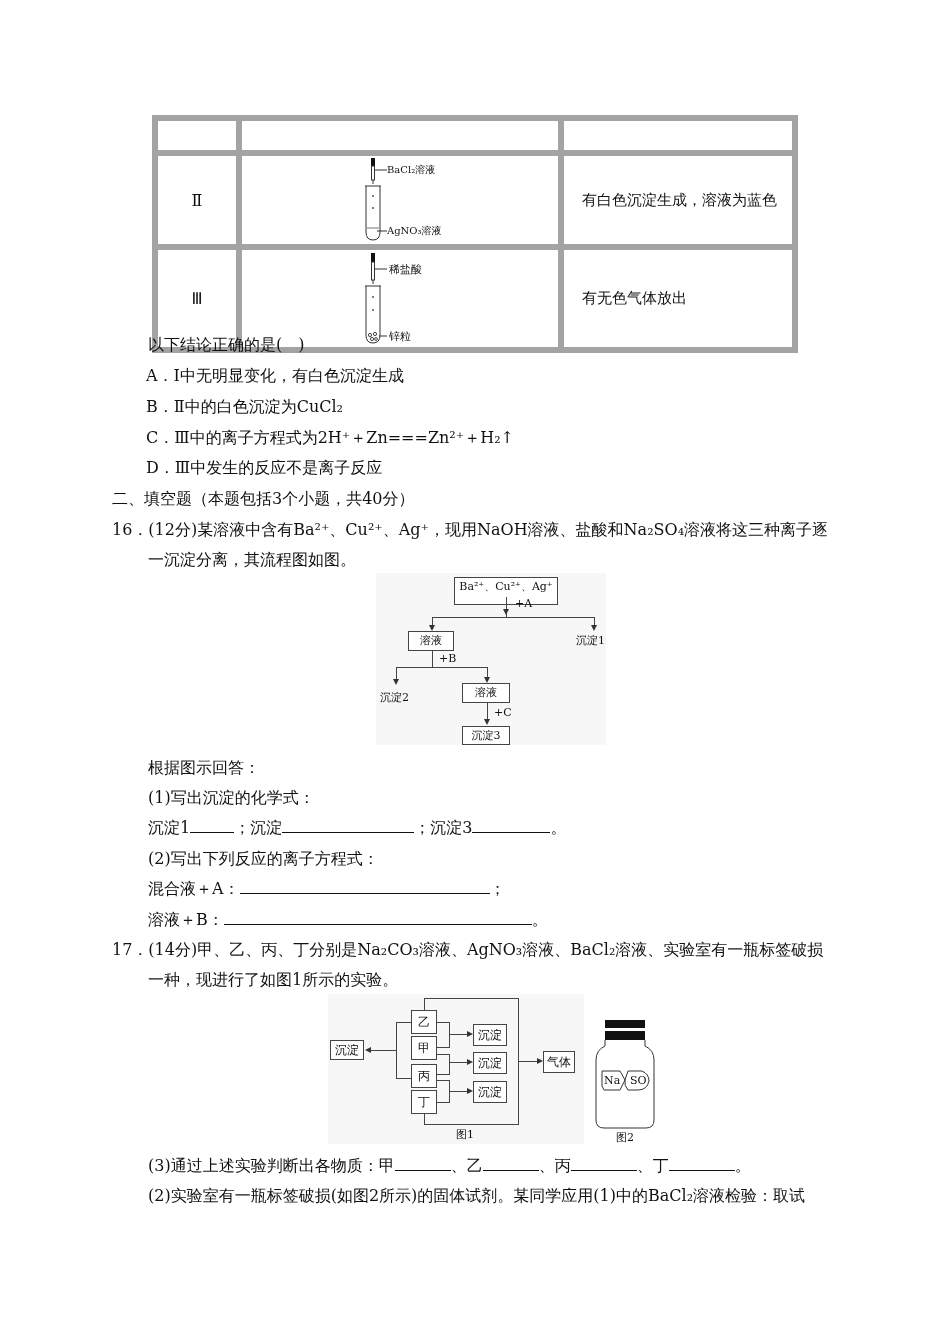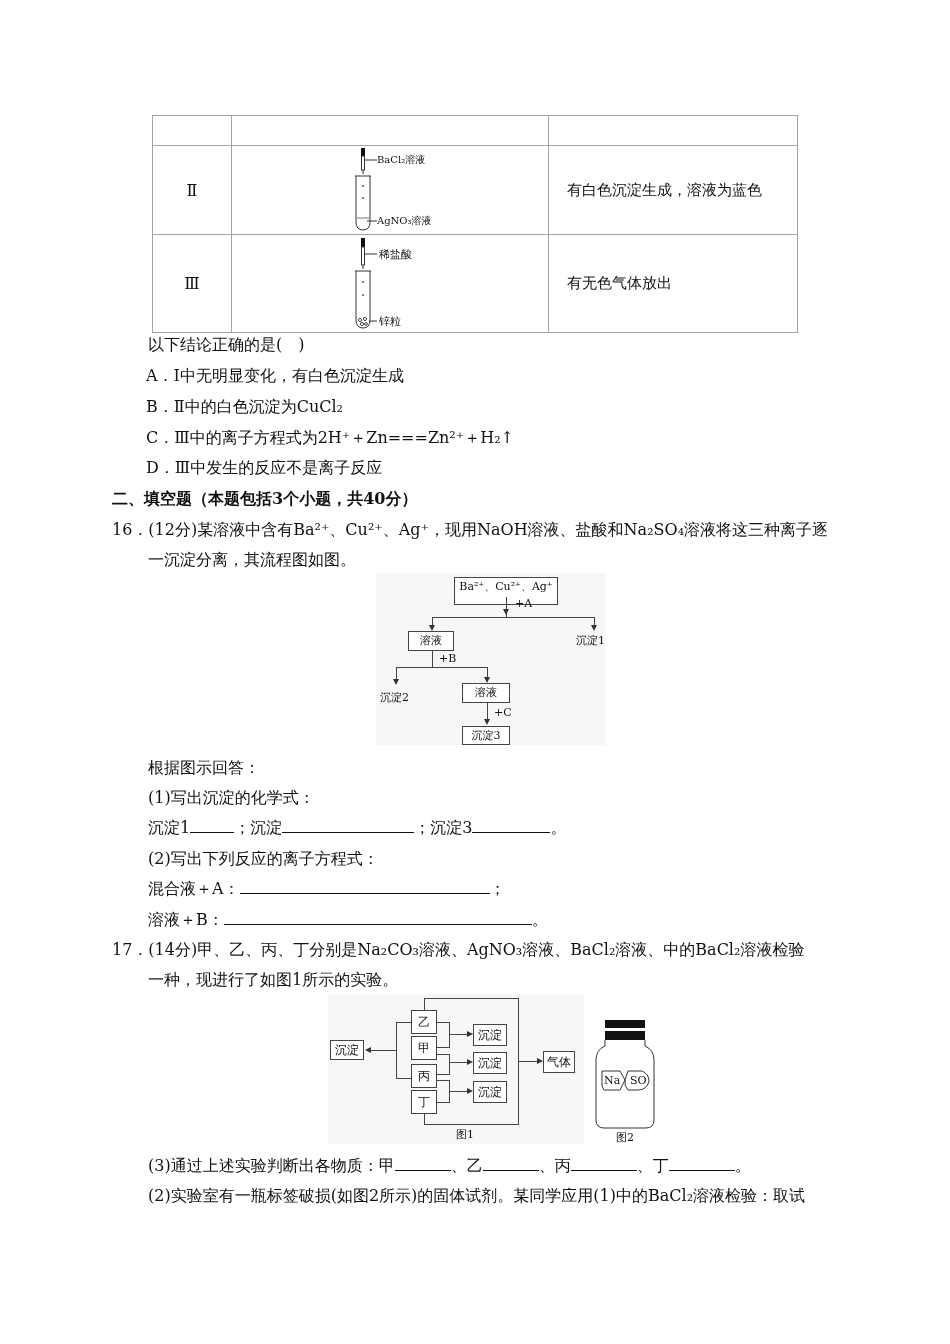"BaCl₂溶液" .exp-table td { border: 1px solid #a3a3a3 -> 6px solid #a3a3a3 }
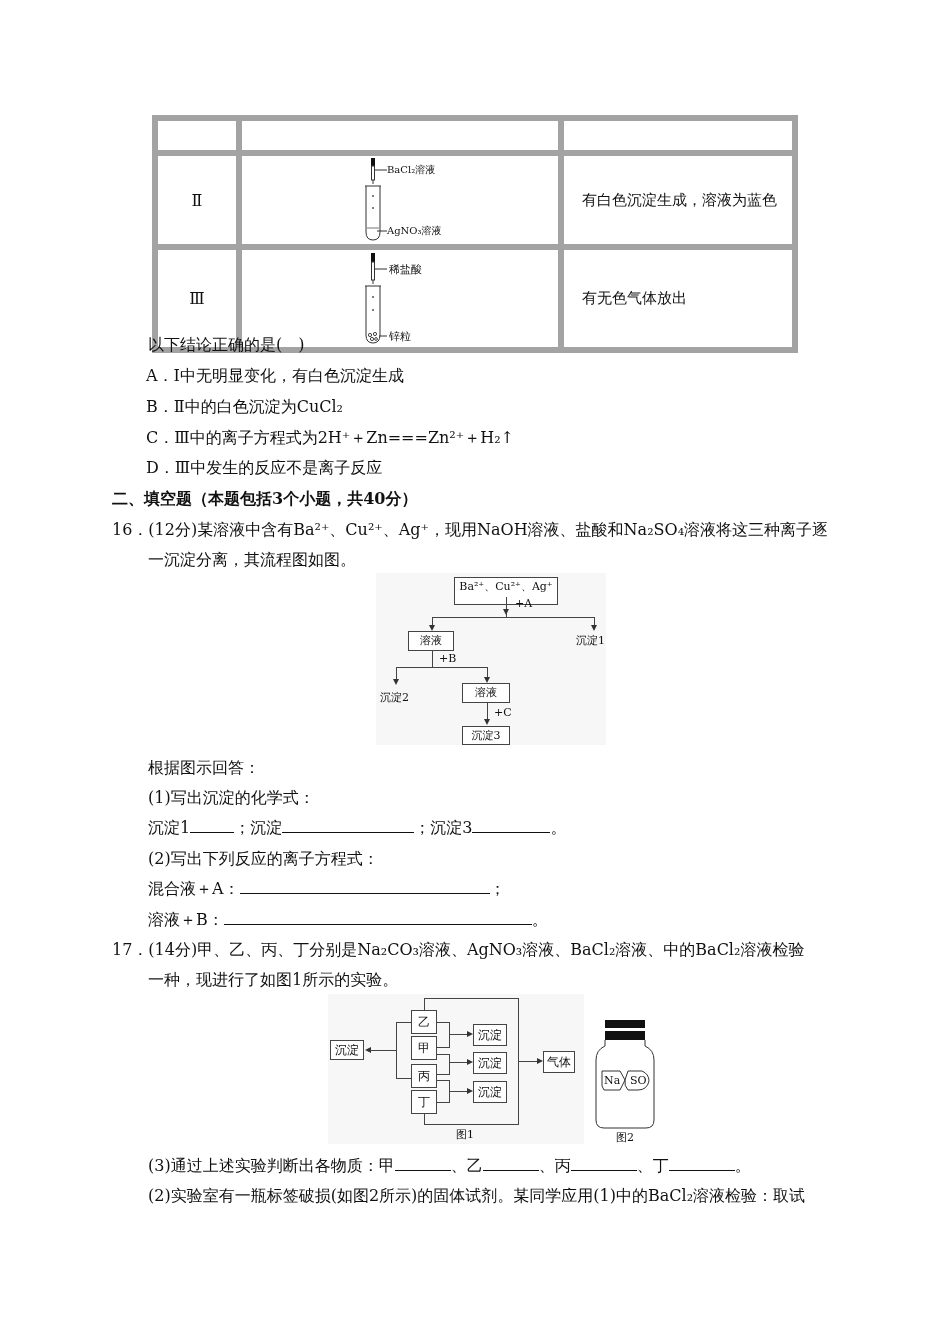"稀盐酸" .row-tall2 td { font-family: none -> Liberation Serif, serif }
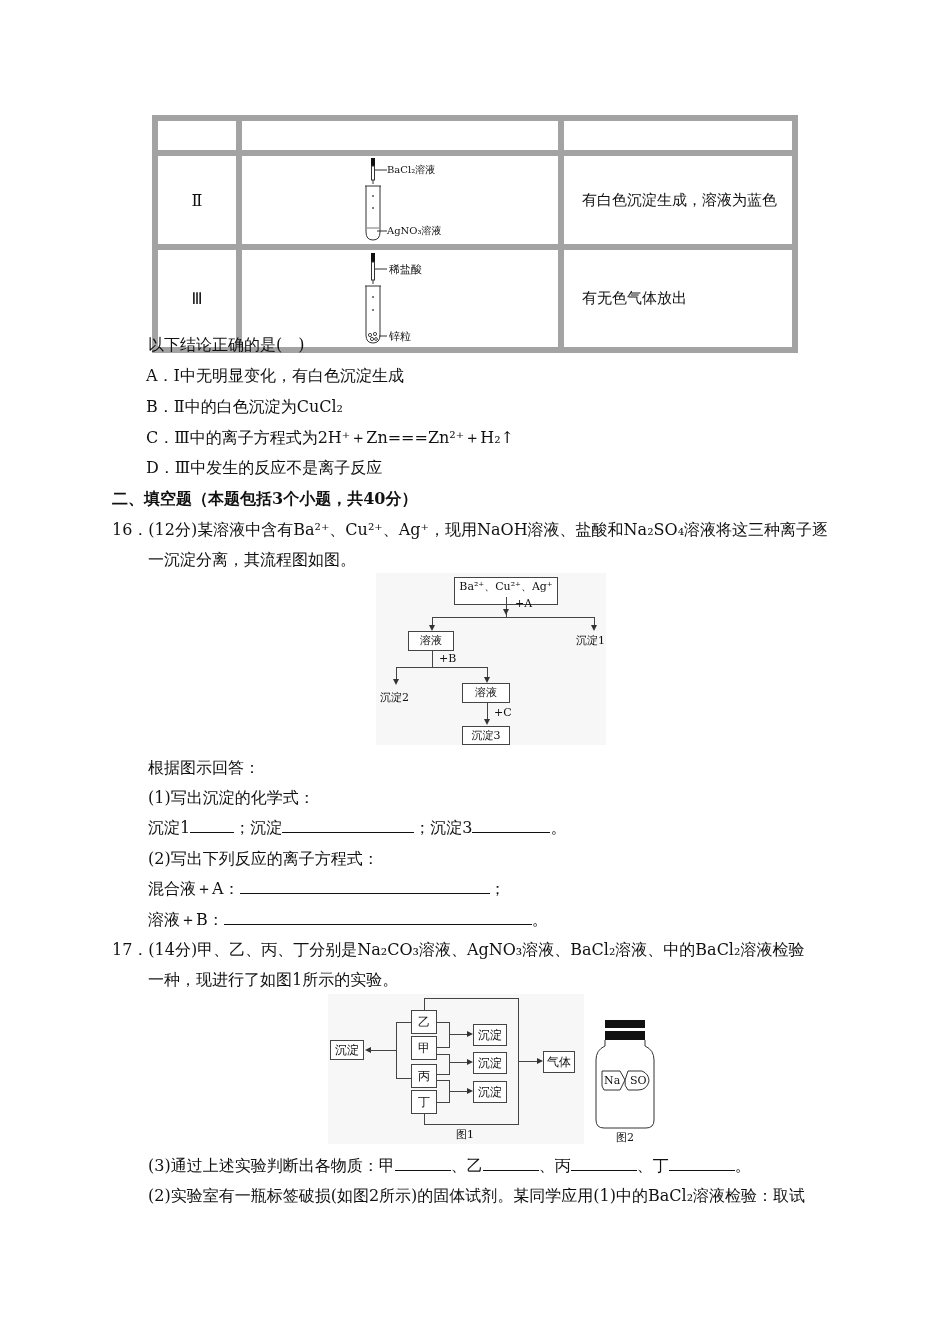"二、填空题（本题包括3个小题，共40分）" .bold { font-weight: bold -> normal }
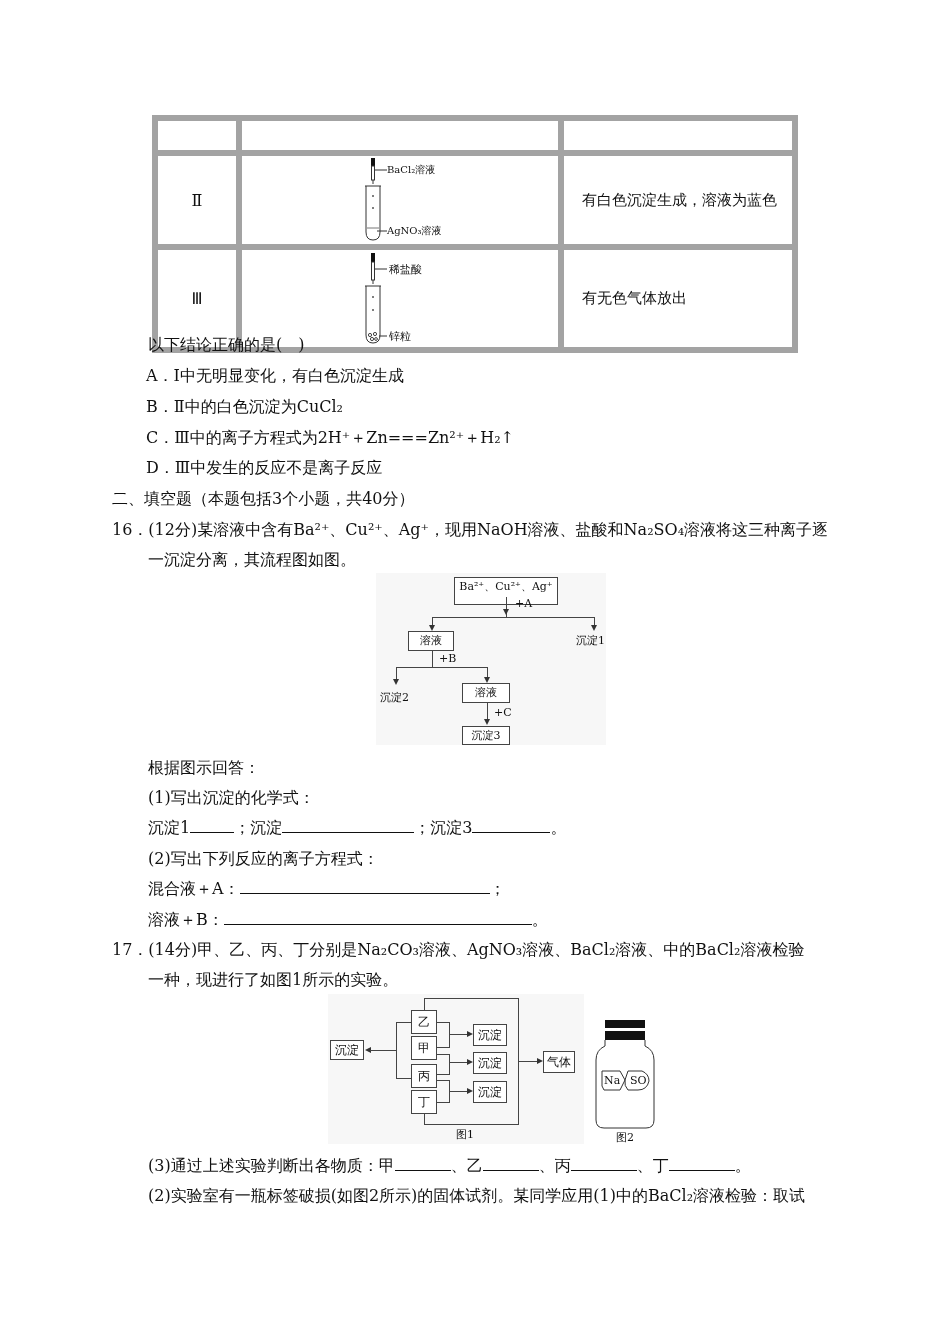"(14分)甲、乙、丙、丁分别是Na₂CO₃溶液、AgNO₃溶液、BaCl₂溶液、" span { text: 中的BaCl₂溶液检验 -> 实验室有一瓶标签破损 }
